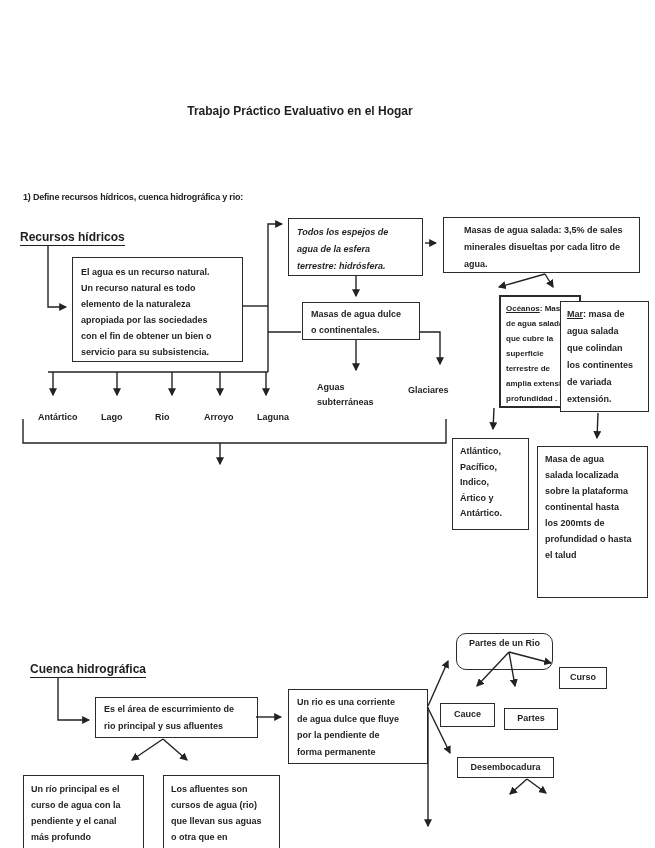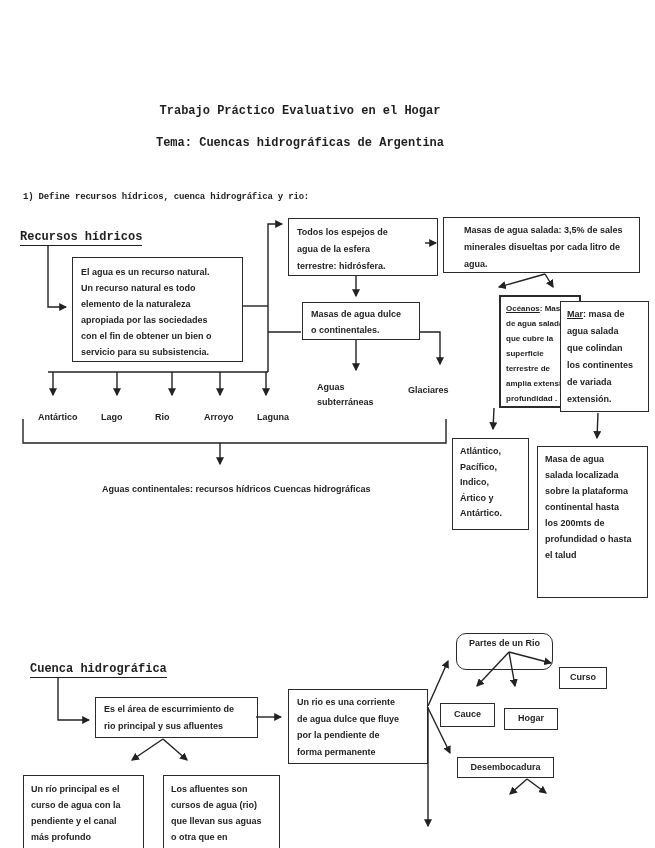"Trabajo Práctico Evaluativo en el" .abs { font-family: Liberation Mono, monospace -> none }
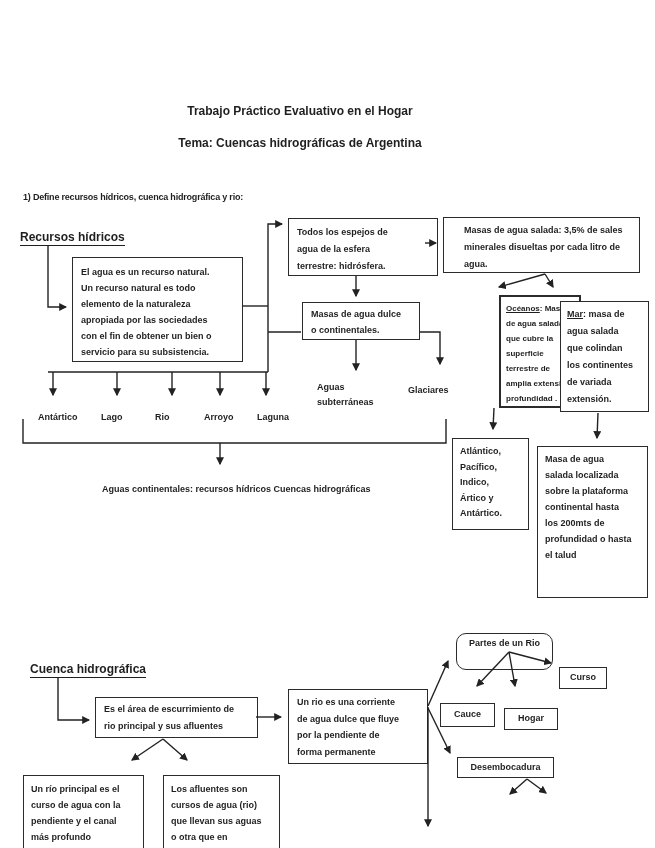"Tema: Cuencas hidrográficas de Argentina" div.abs { html: <div>Tema: Cuencas hidrográficas de Argentina</div> -> none }
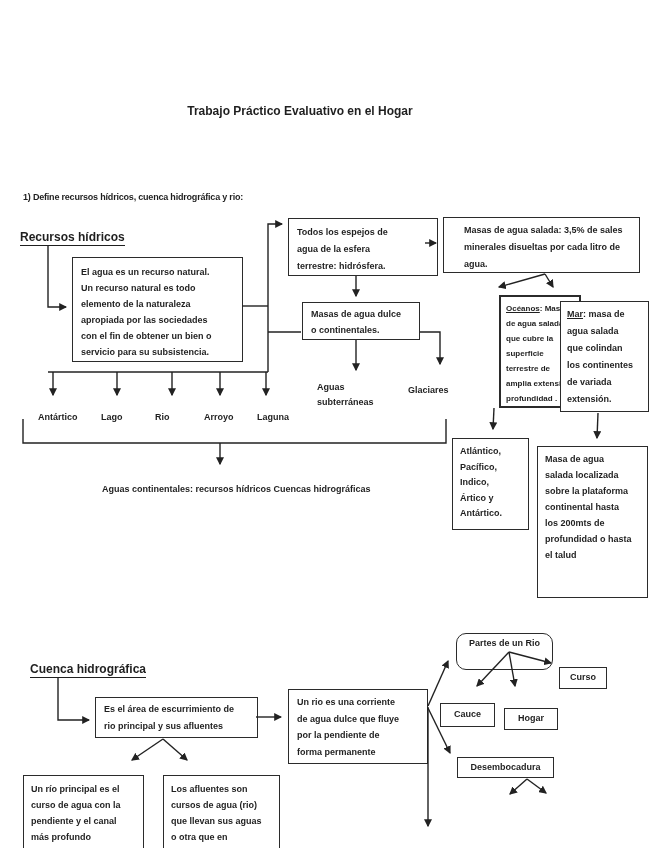"Todos los espejos de" div.box { font-style: none -> italic; width: 150px -> 135px }
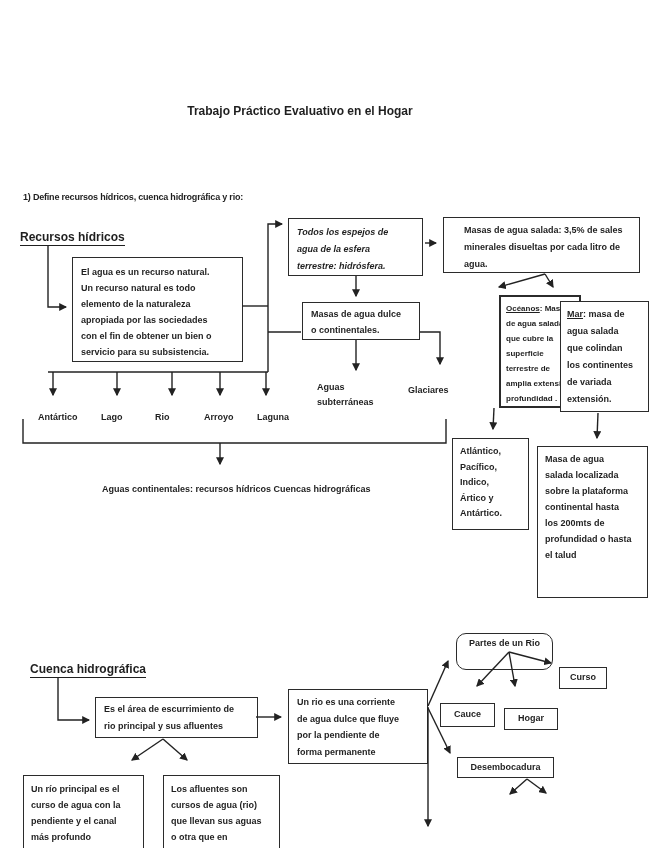"Aguas continentales: recursos hídricos" div.lbl { html: <div>Aguas continentales: recursos hídricos Cuencas hidrográficas</div> -> none }
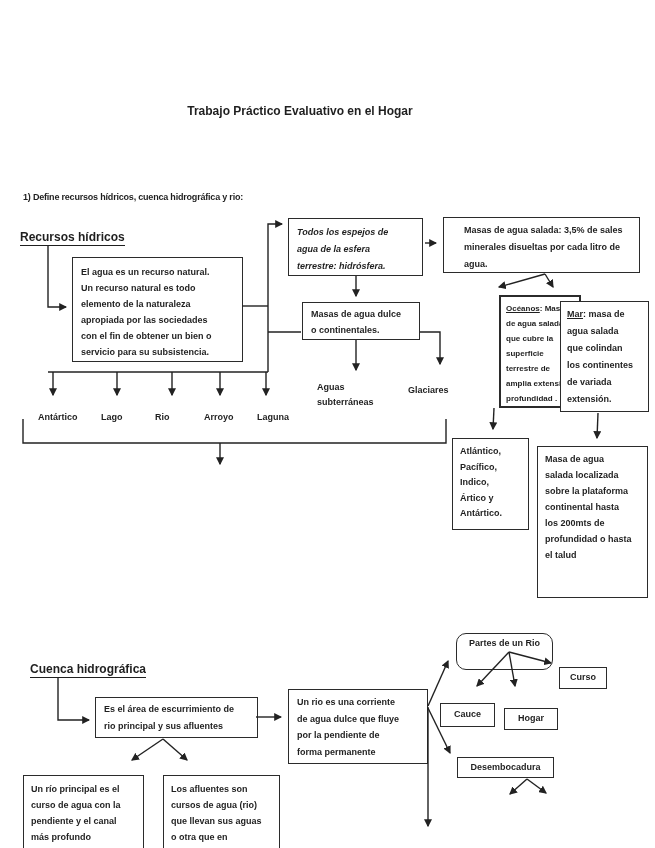"Hogar" div.box { text: Hogar -> Partes }
